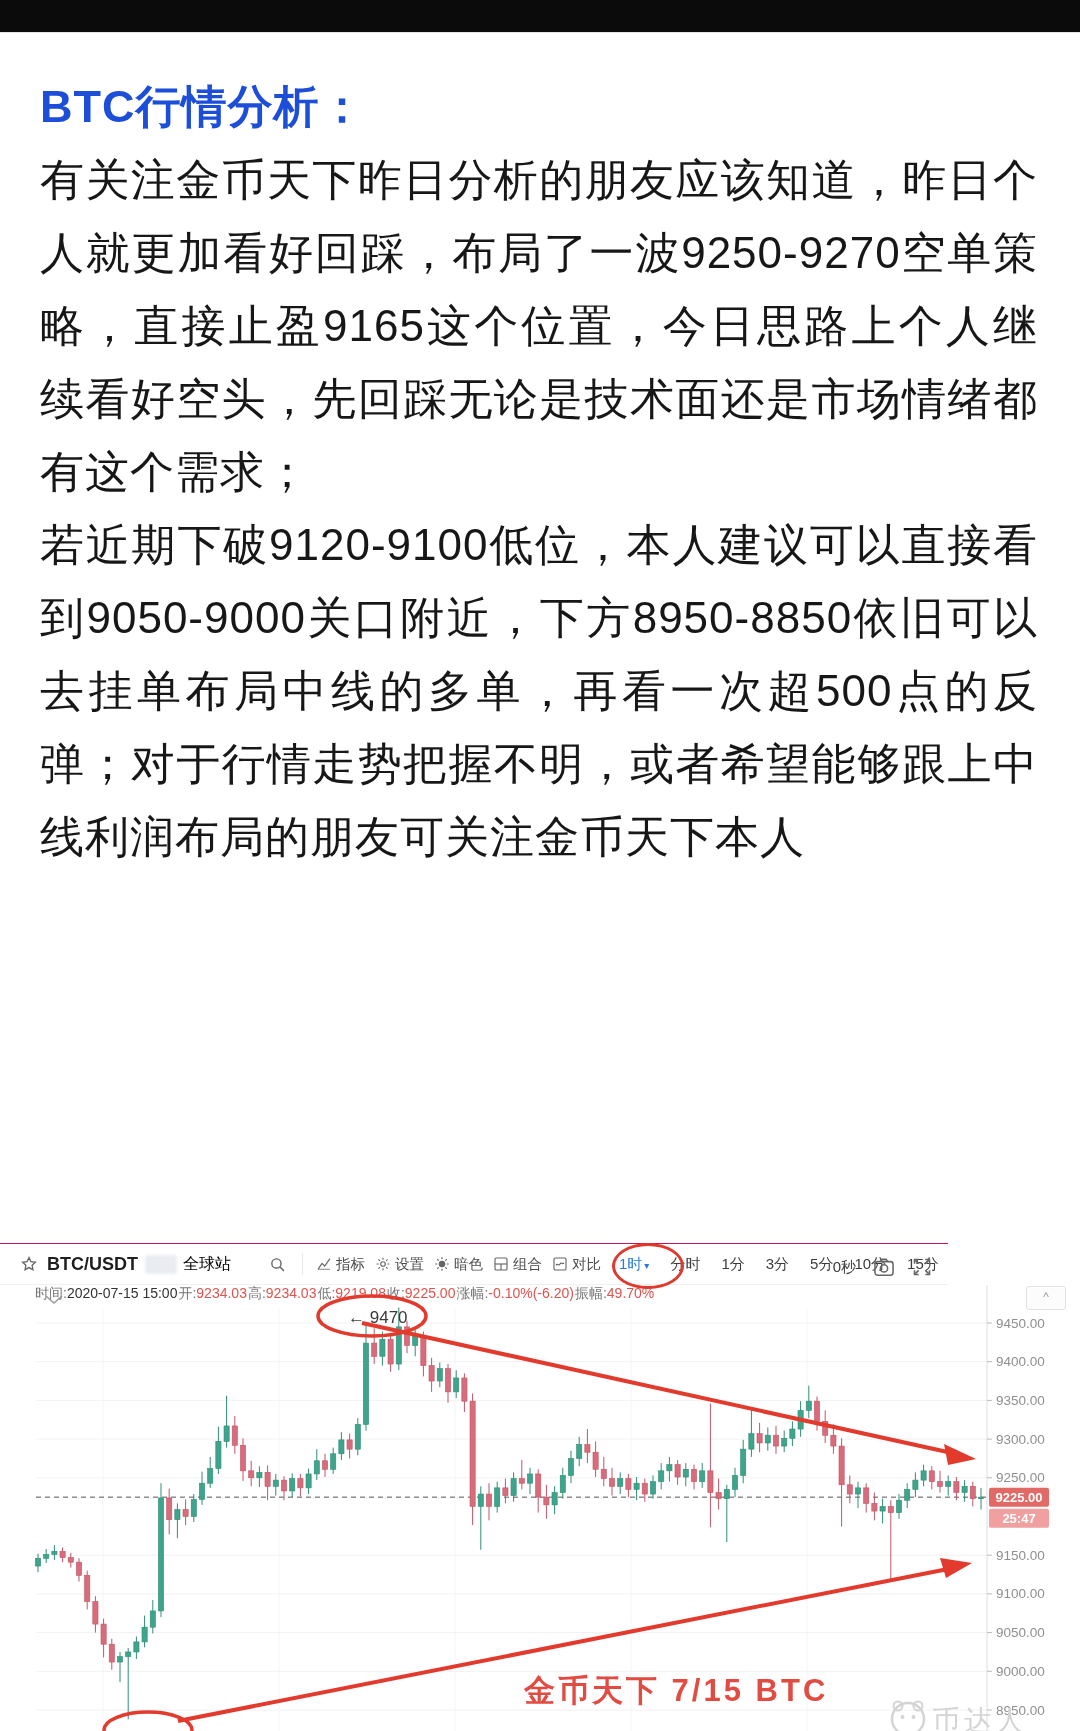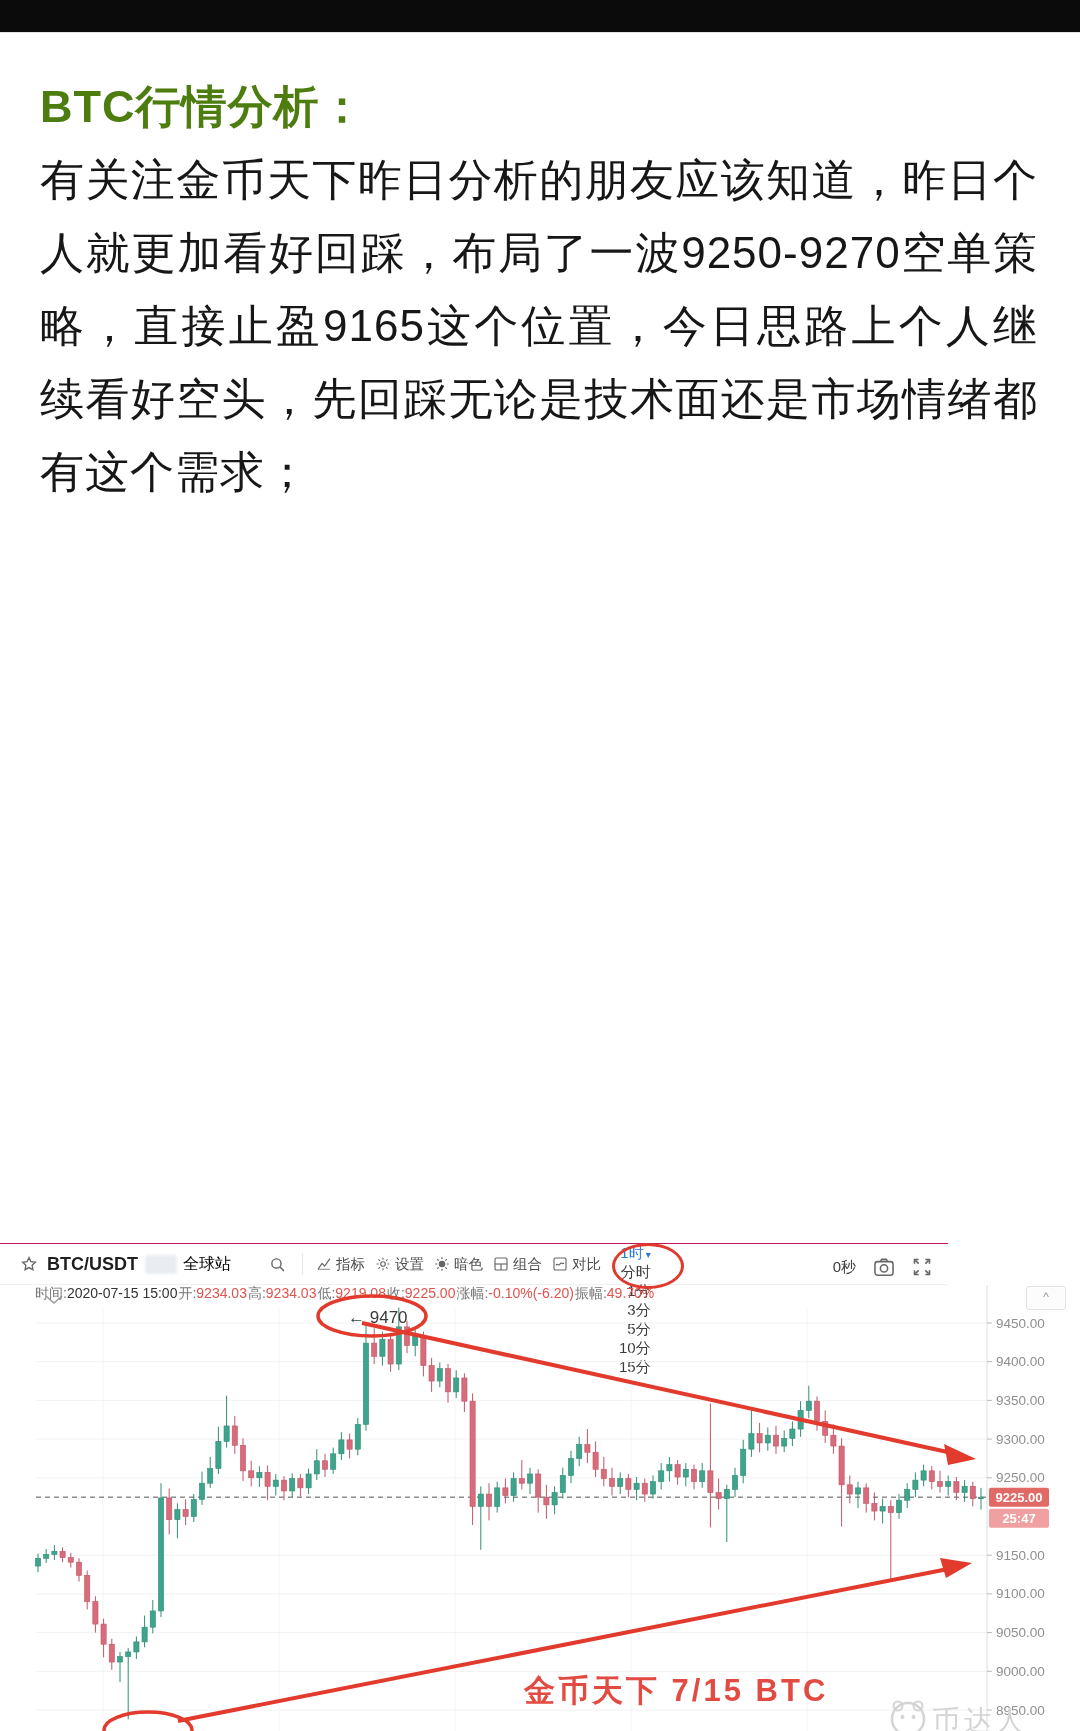"BTC行情分析：" .article h1 { color: #4d7c0f -> #1d4ed8 }
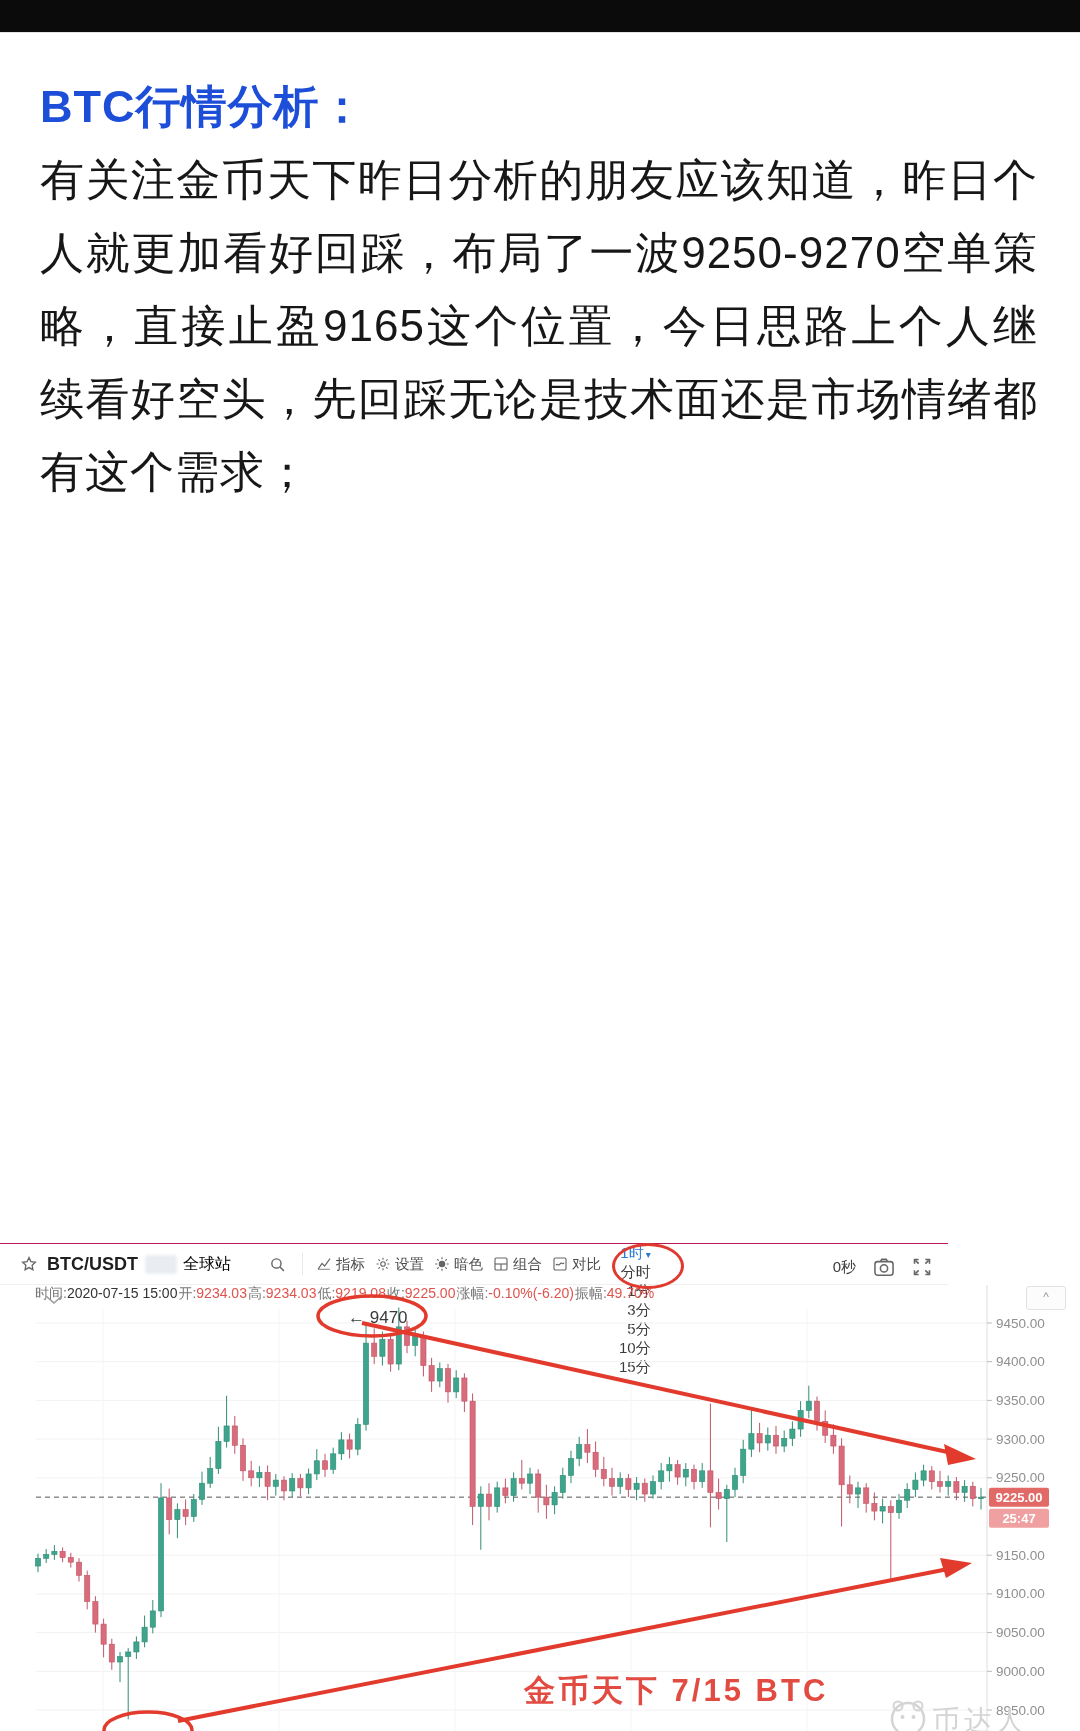"若近期下破9120-9100低位，本人建议可以直接看到9050-9000关口附近" p { html: none -> <p>若近期下破9120-9100低位，本人建议可以直接看到9050-9000关口附近，下方8950-8850依旧可以去挂单布局中线的多单，再看一次超500点的反弹；对于行情走势把握不明，或者希望能够跟上中线利润布局的朋友可关注金币天下本人</p> }
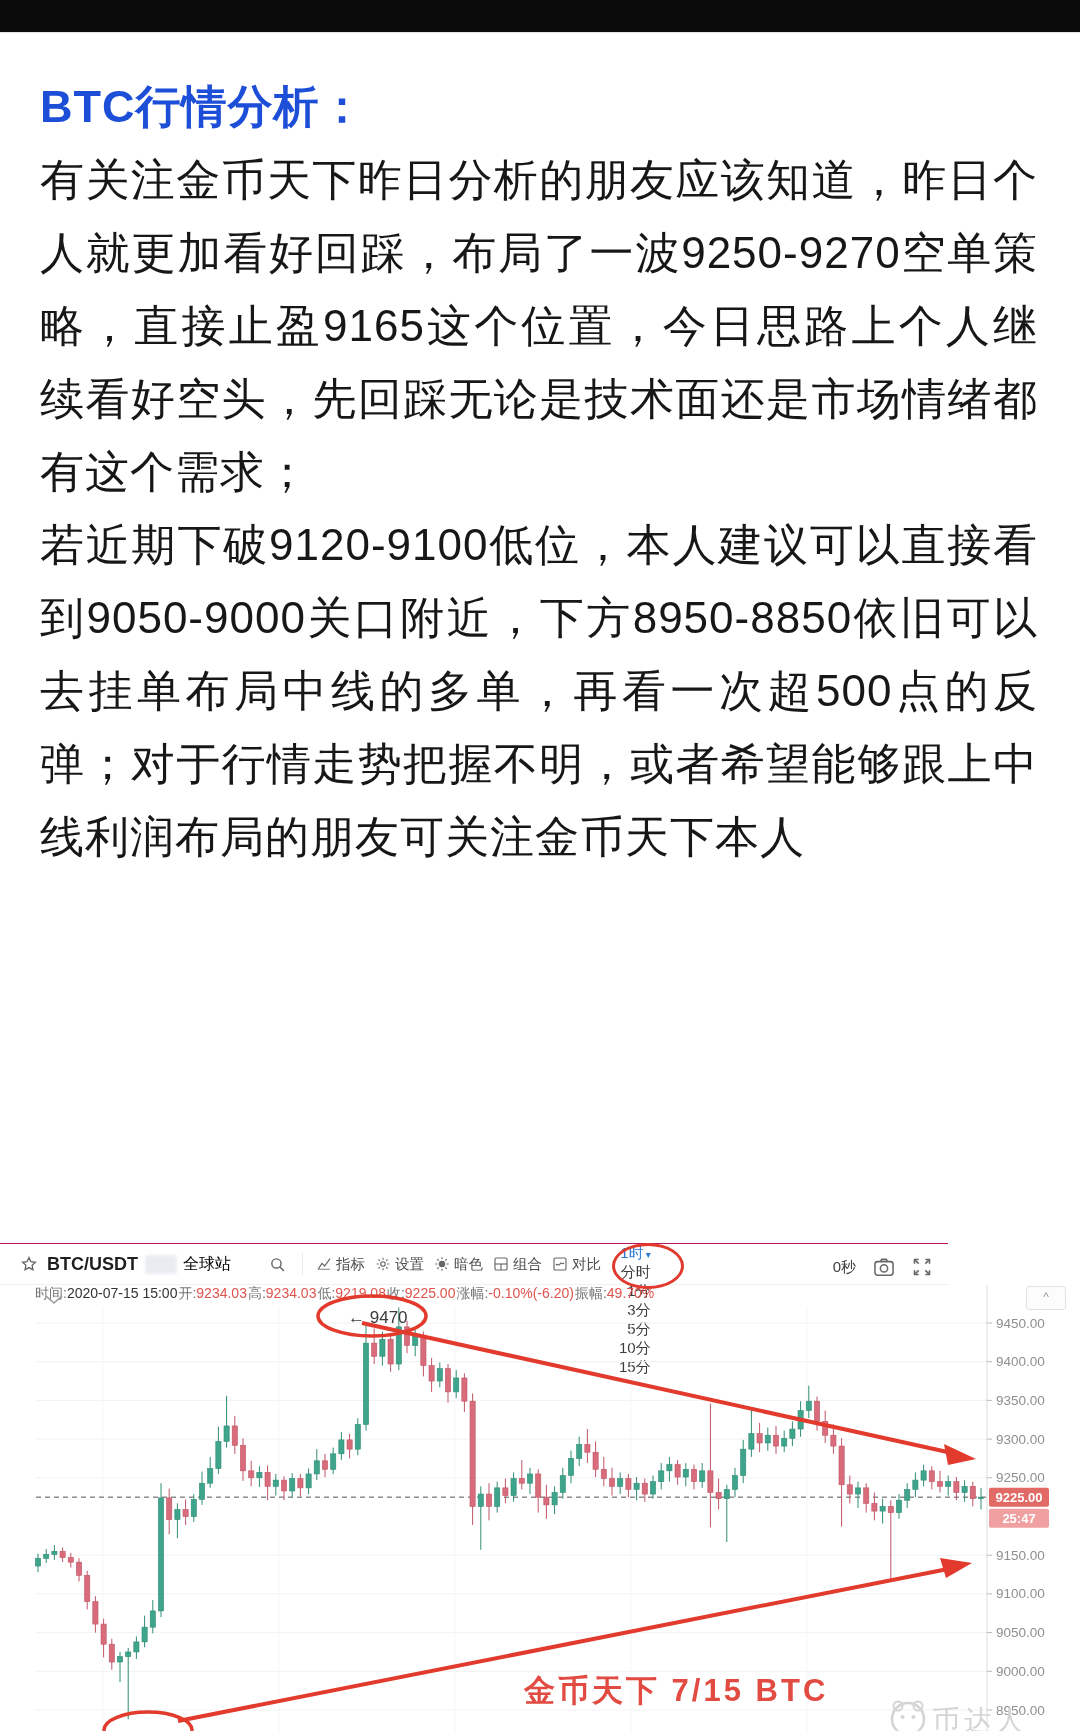"1时 ▾" .periods { align-items: flex-end -> center; flex-direction: column -> none; gap: none -> 21px }
